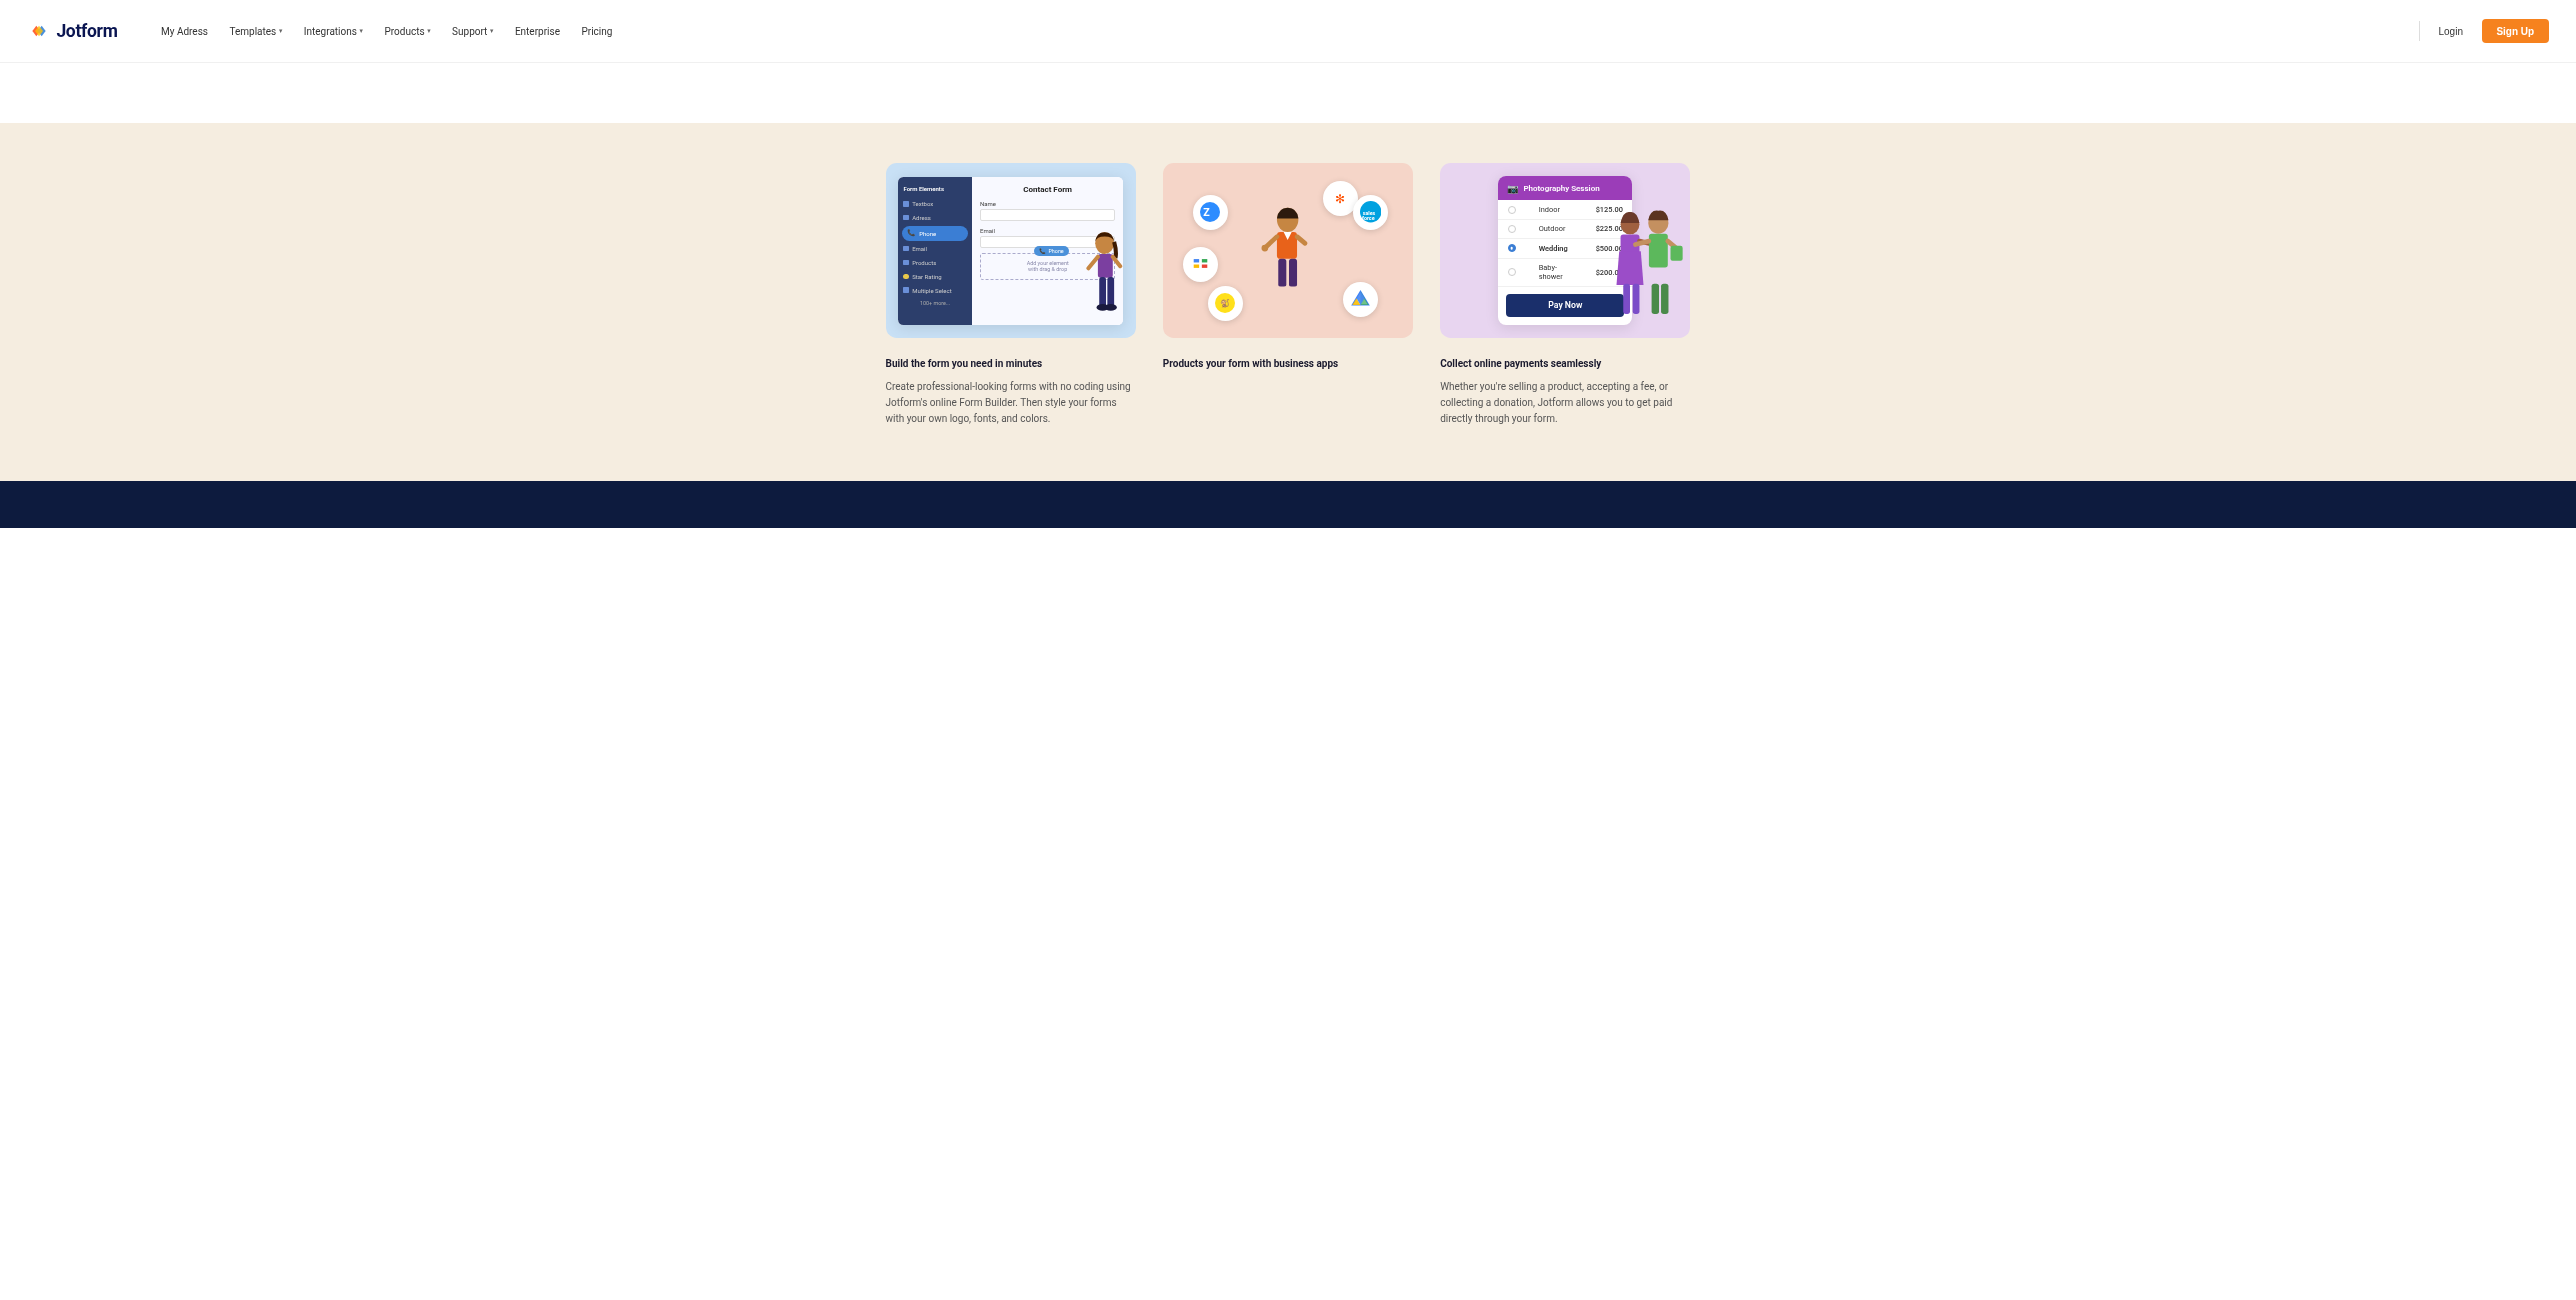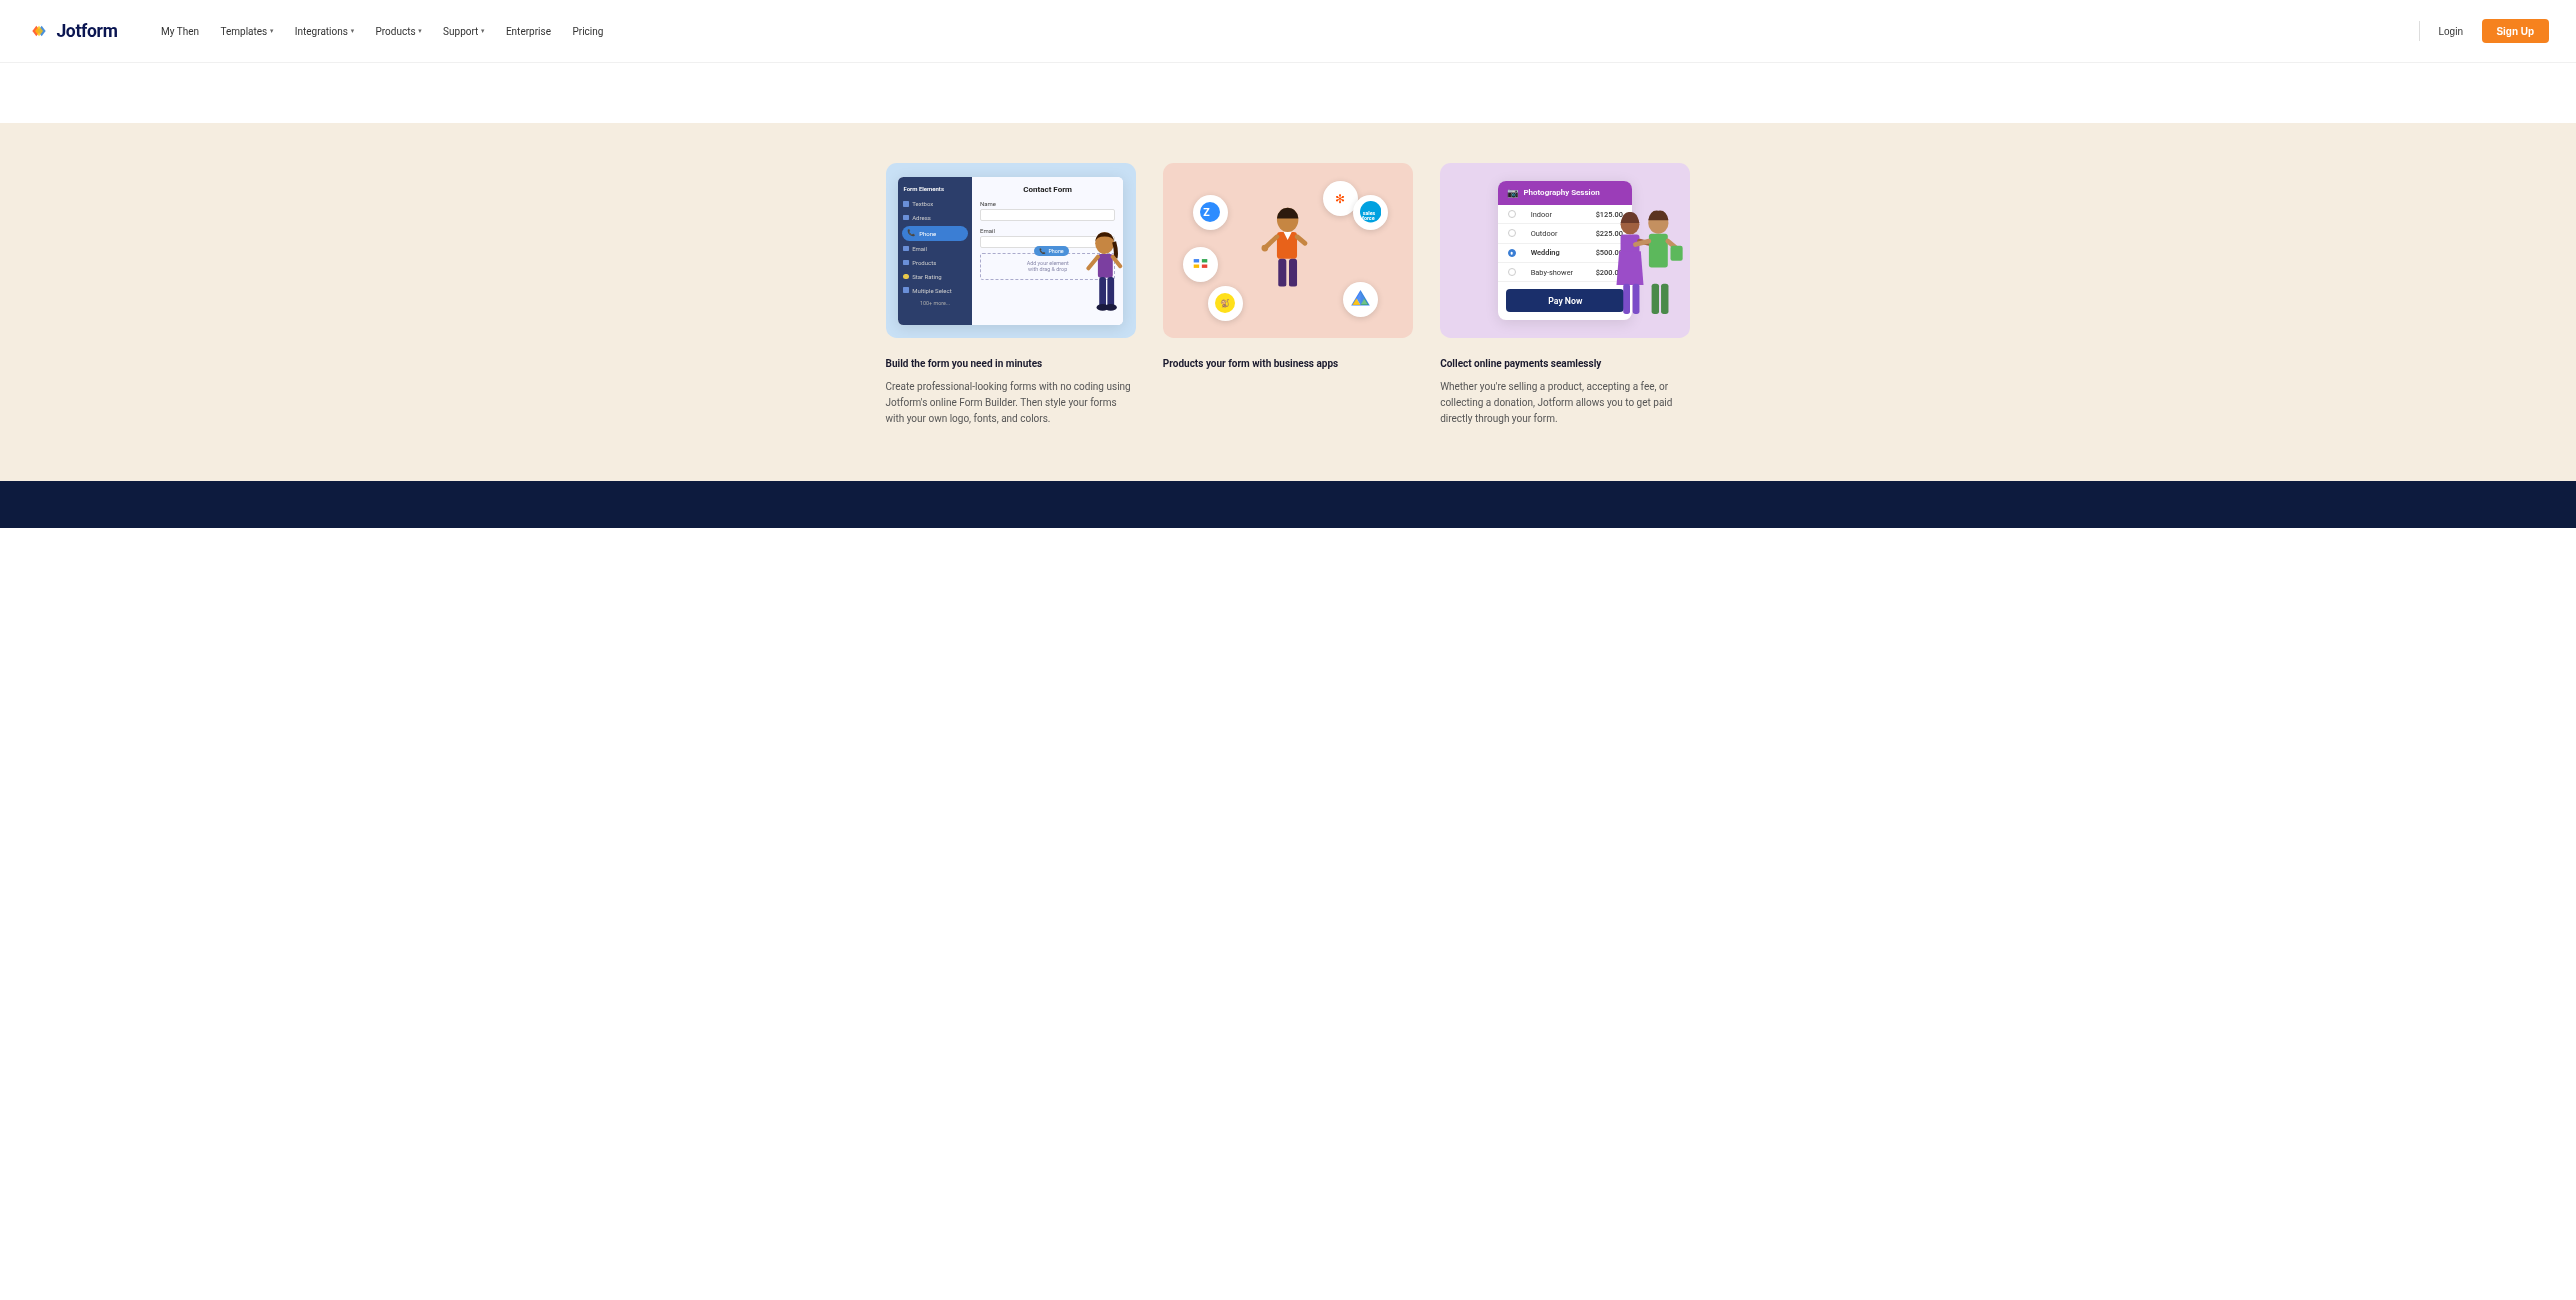"My Then" span { text: Then -> Adress }
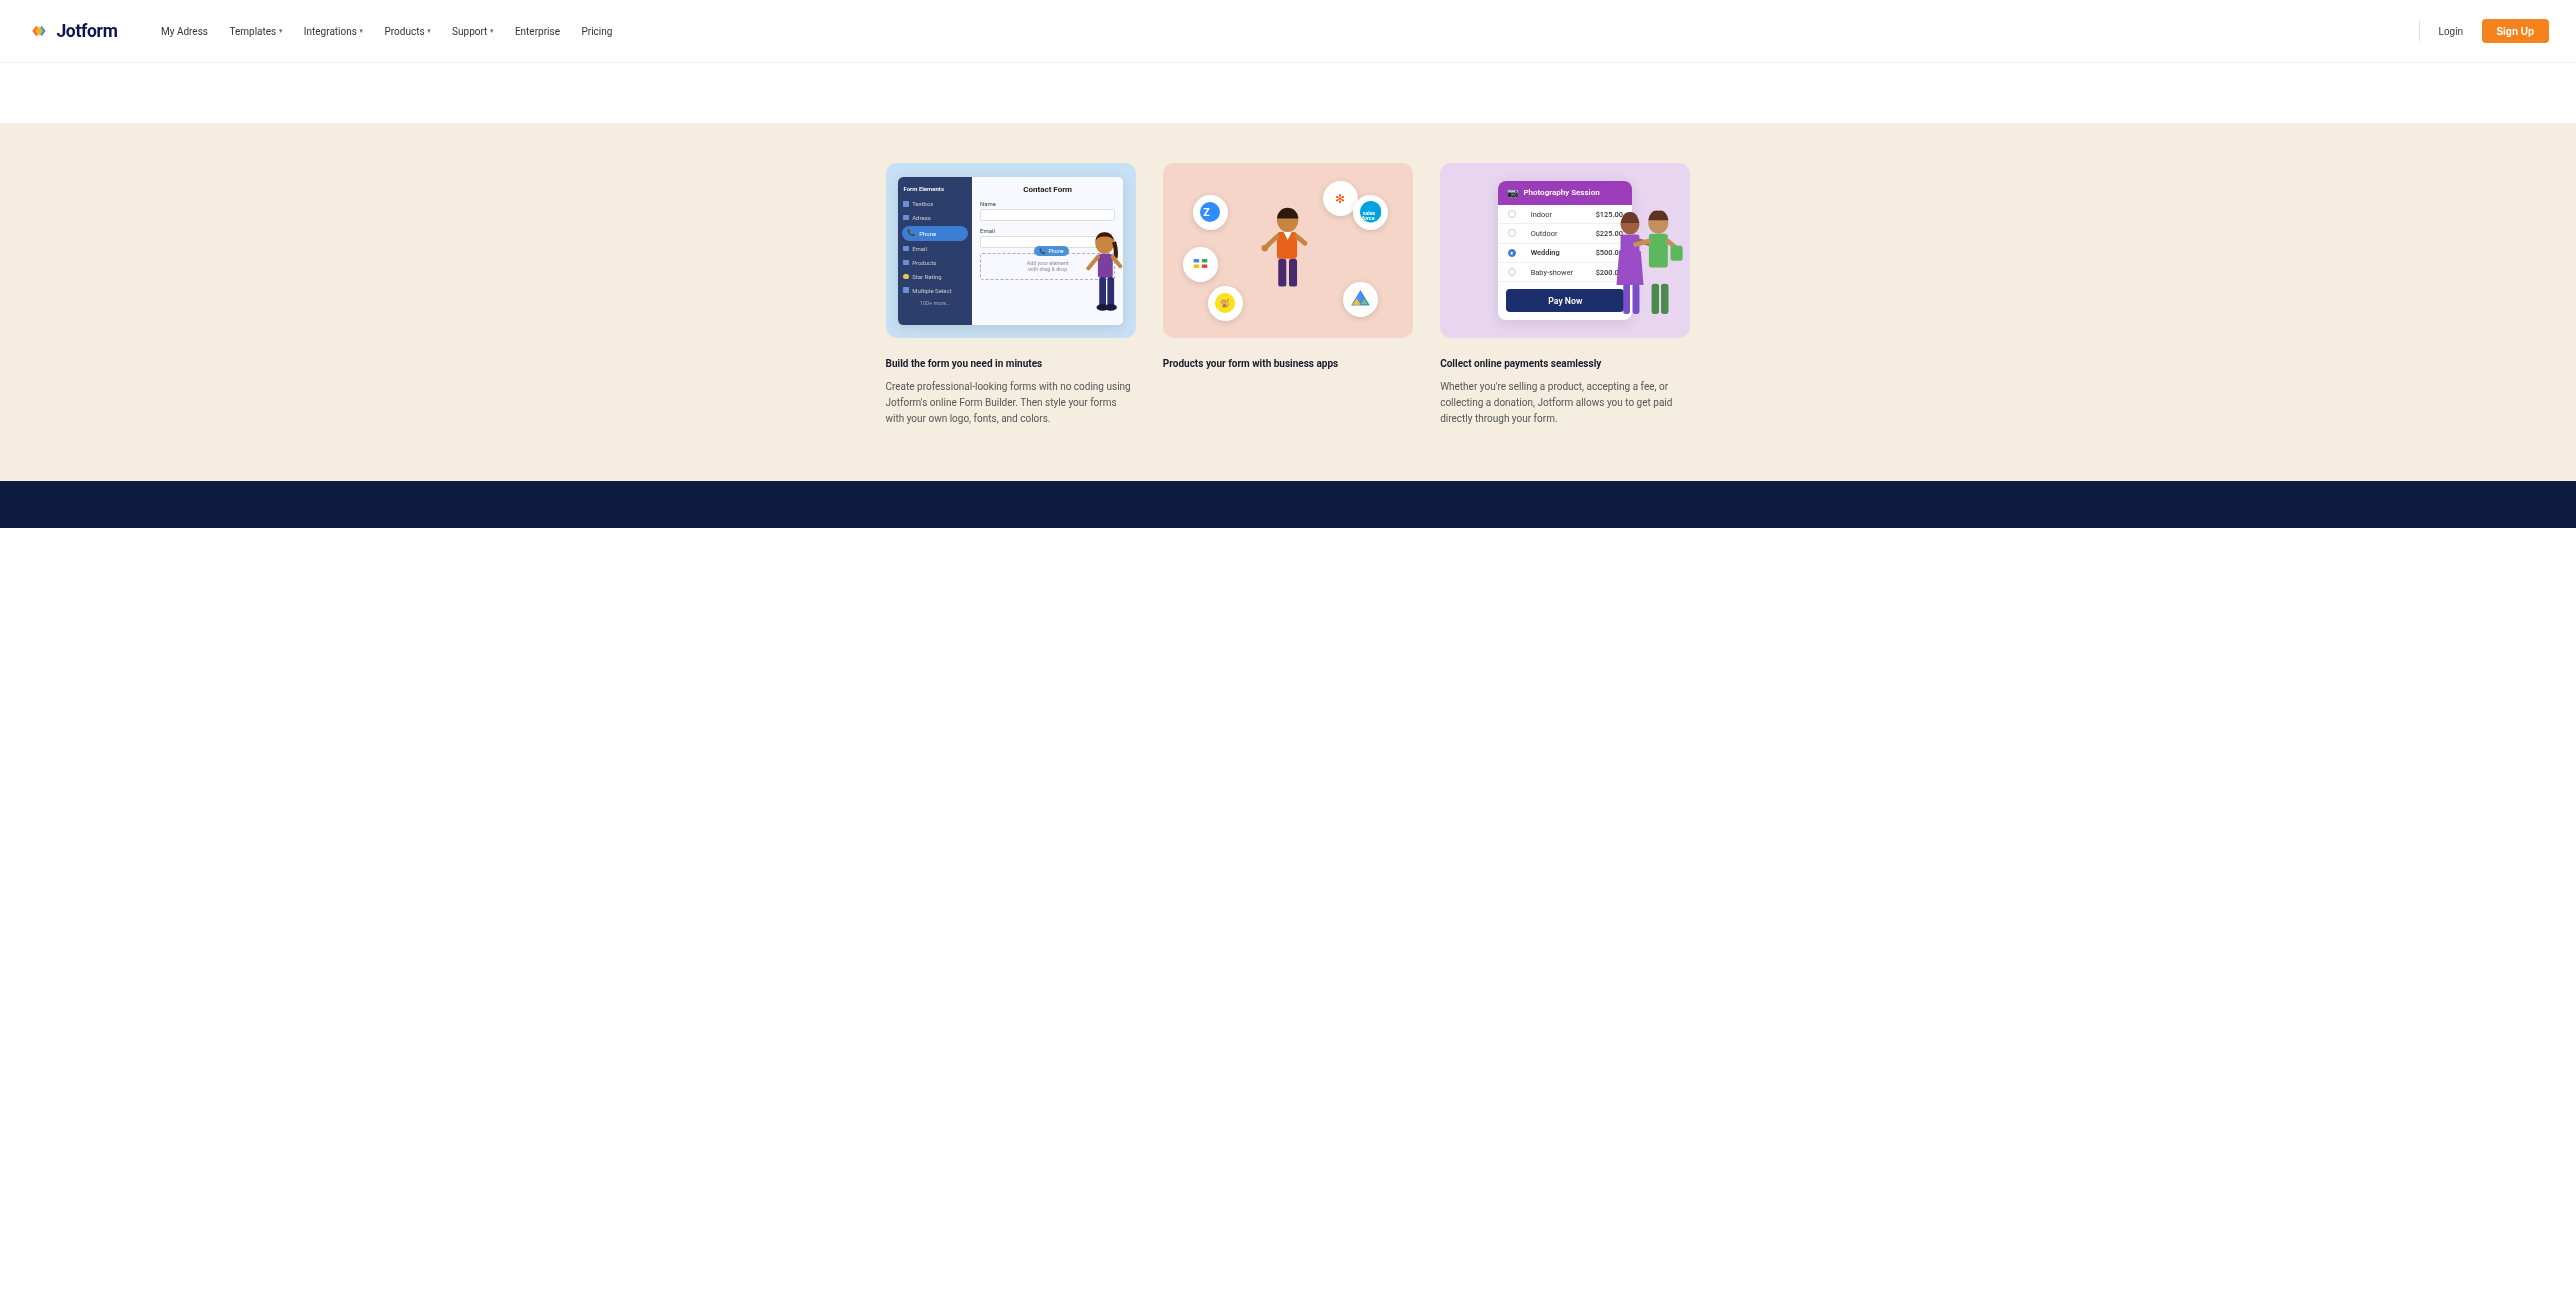"Indoor" .pm-option { gap: 15px -> 23px }
